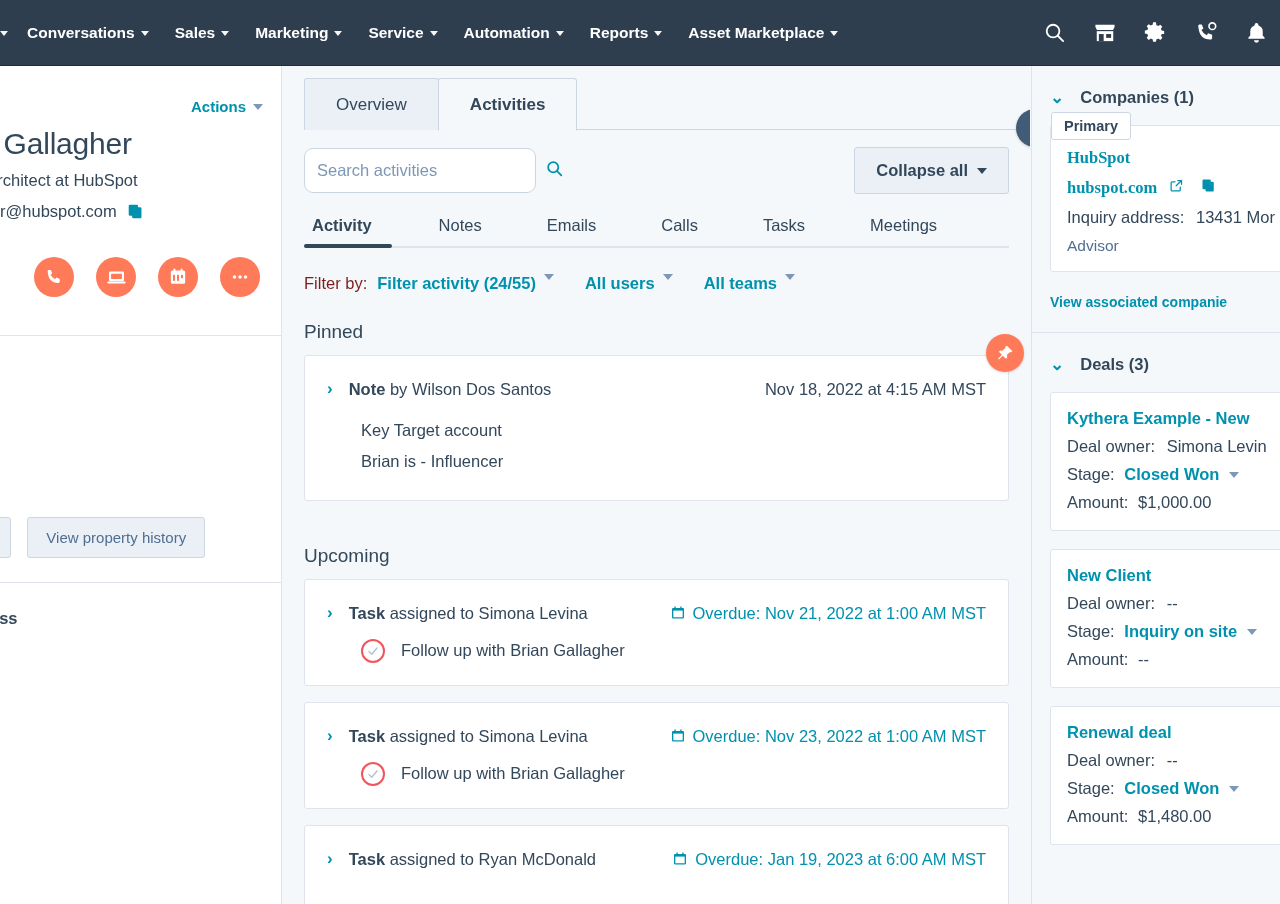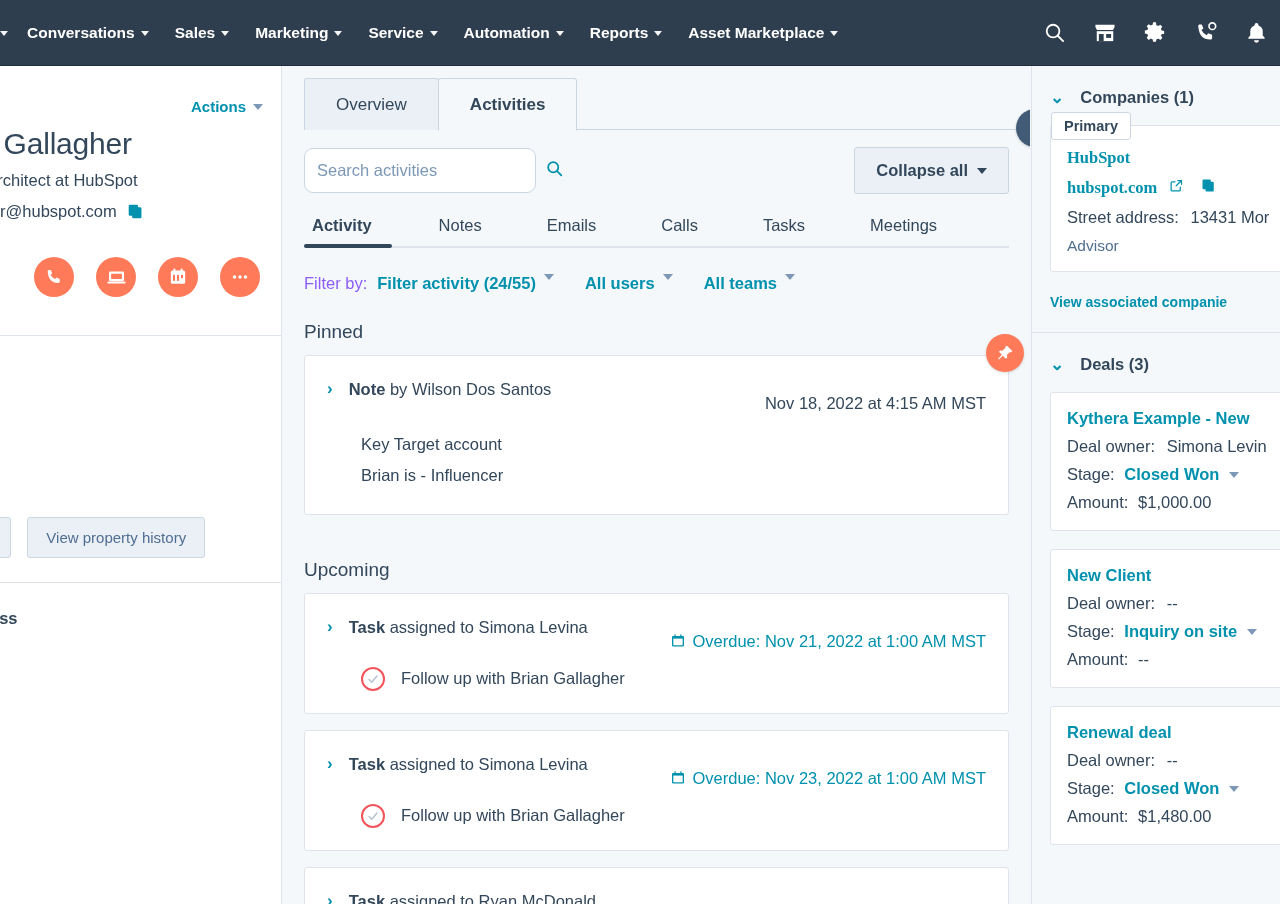"Street address:" span { text: Street -> Inquiry }
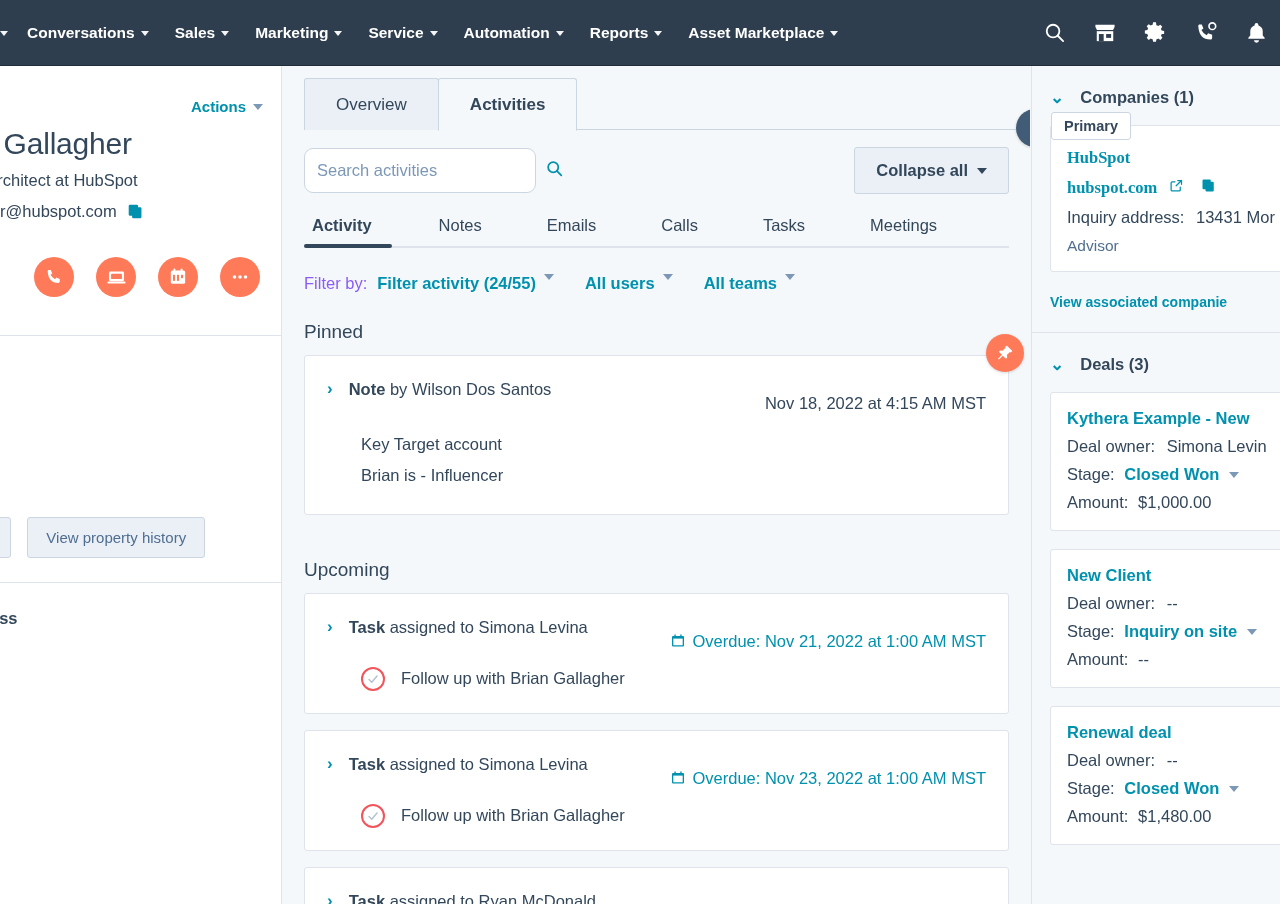"Filter by:" #filter-label { color: #8b5cf6 -> #7f1d1d }
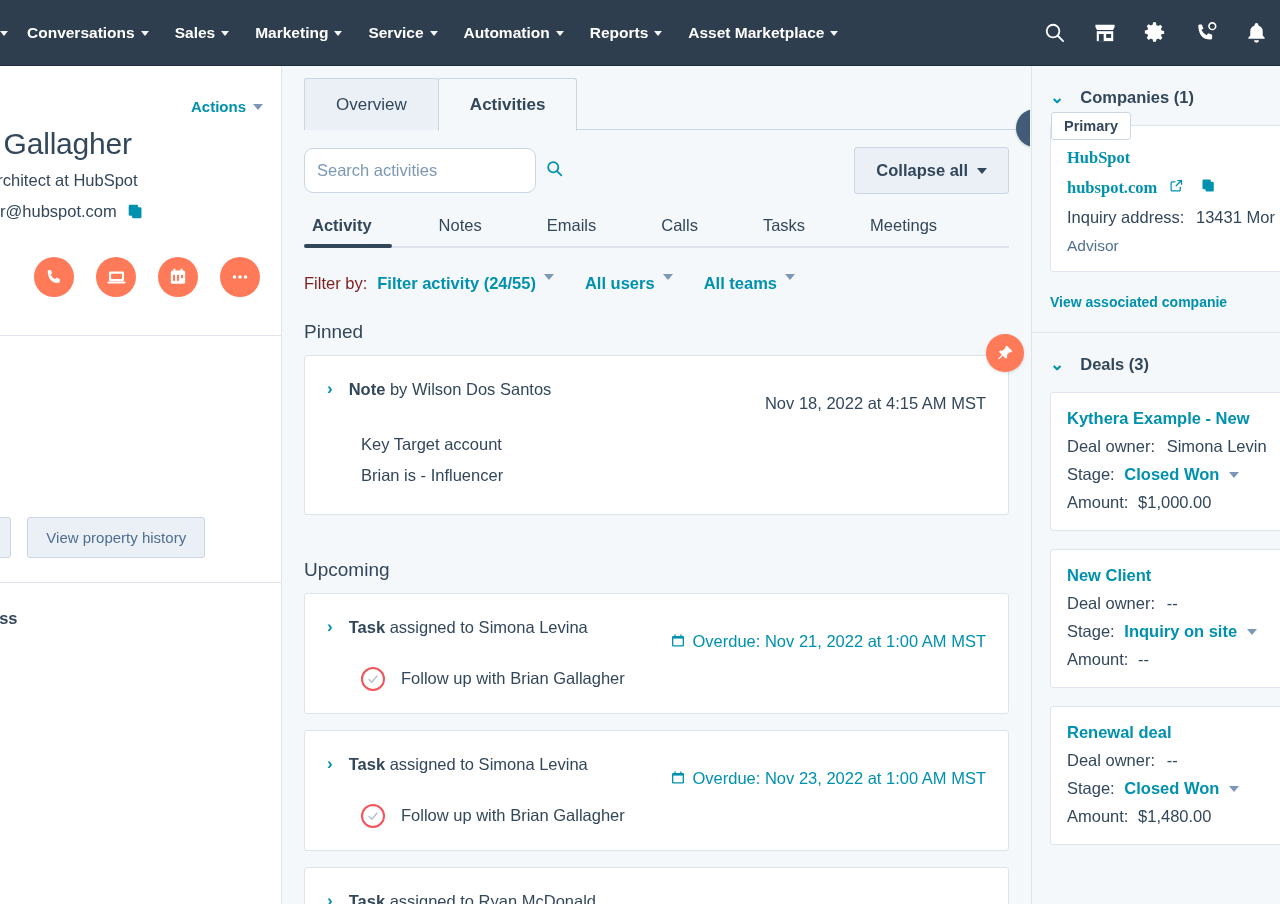"Nov 18, 2022 at 4:15" .card-meta { margin-top: 14px -> none }
